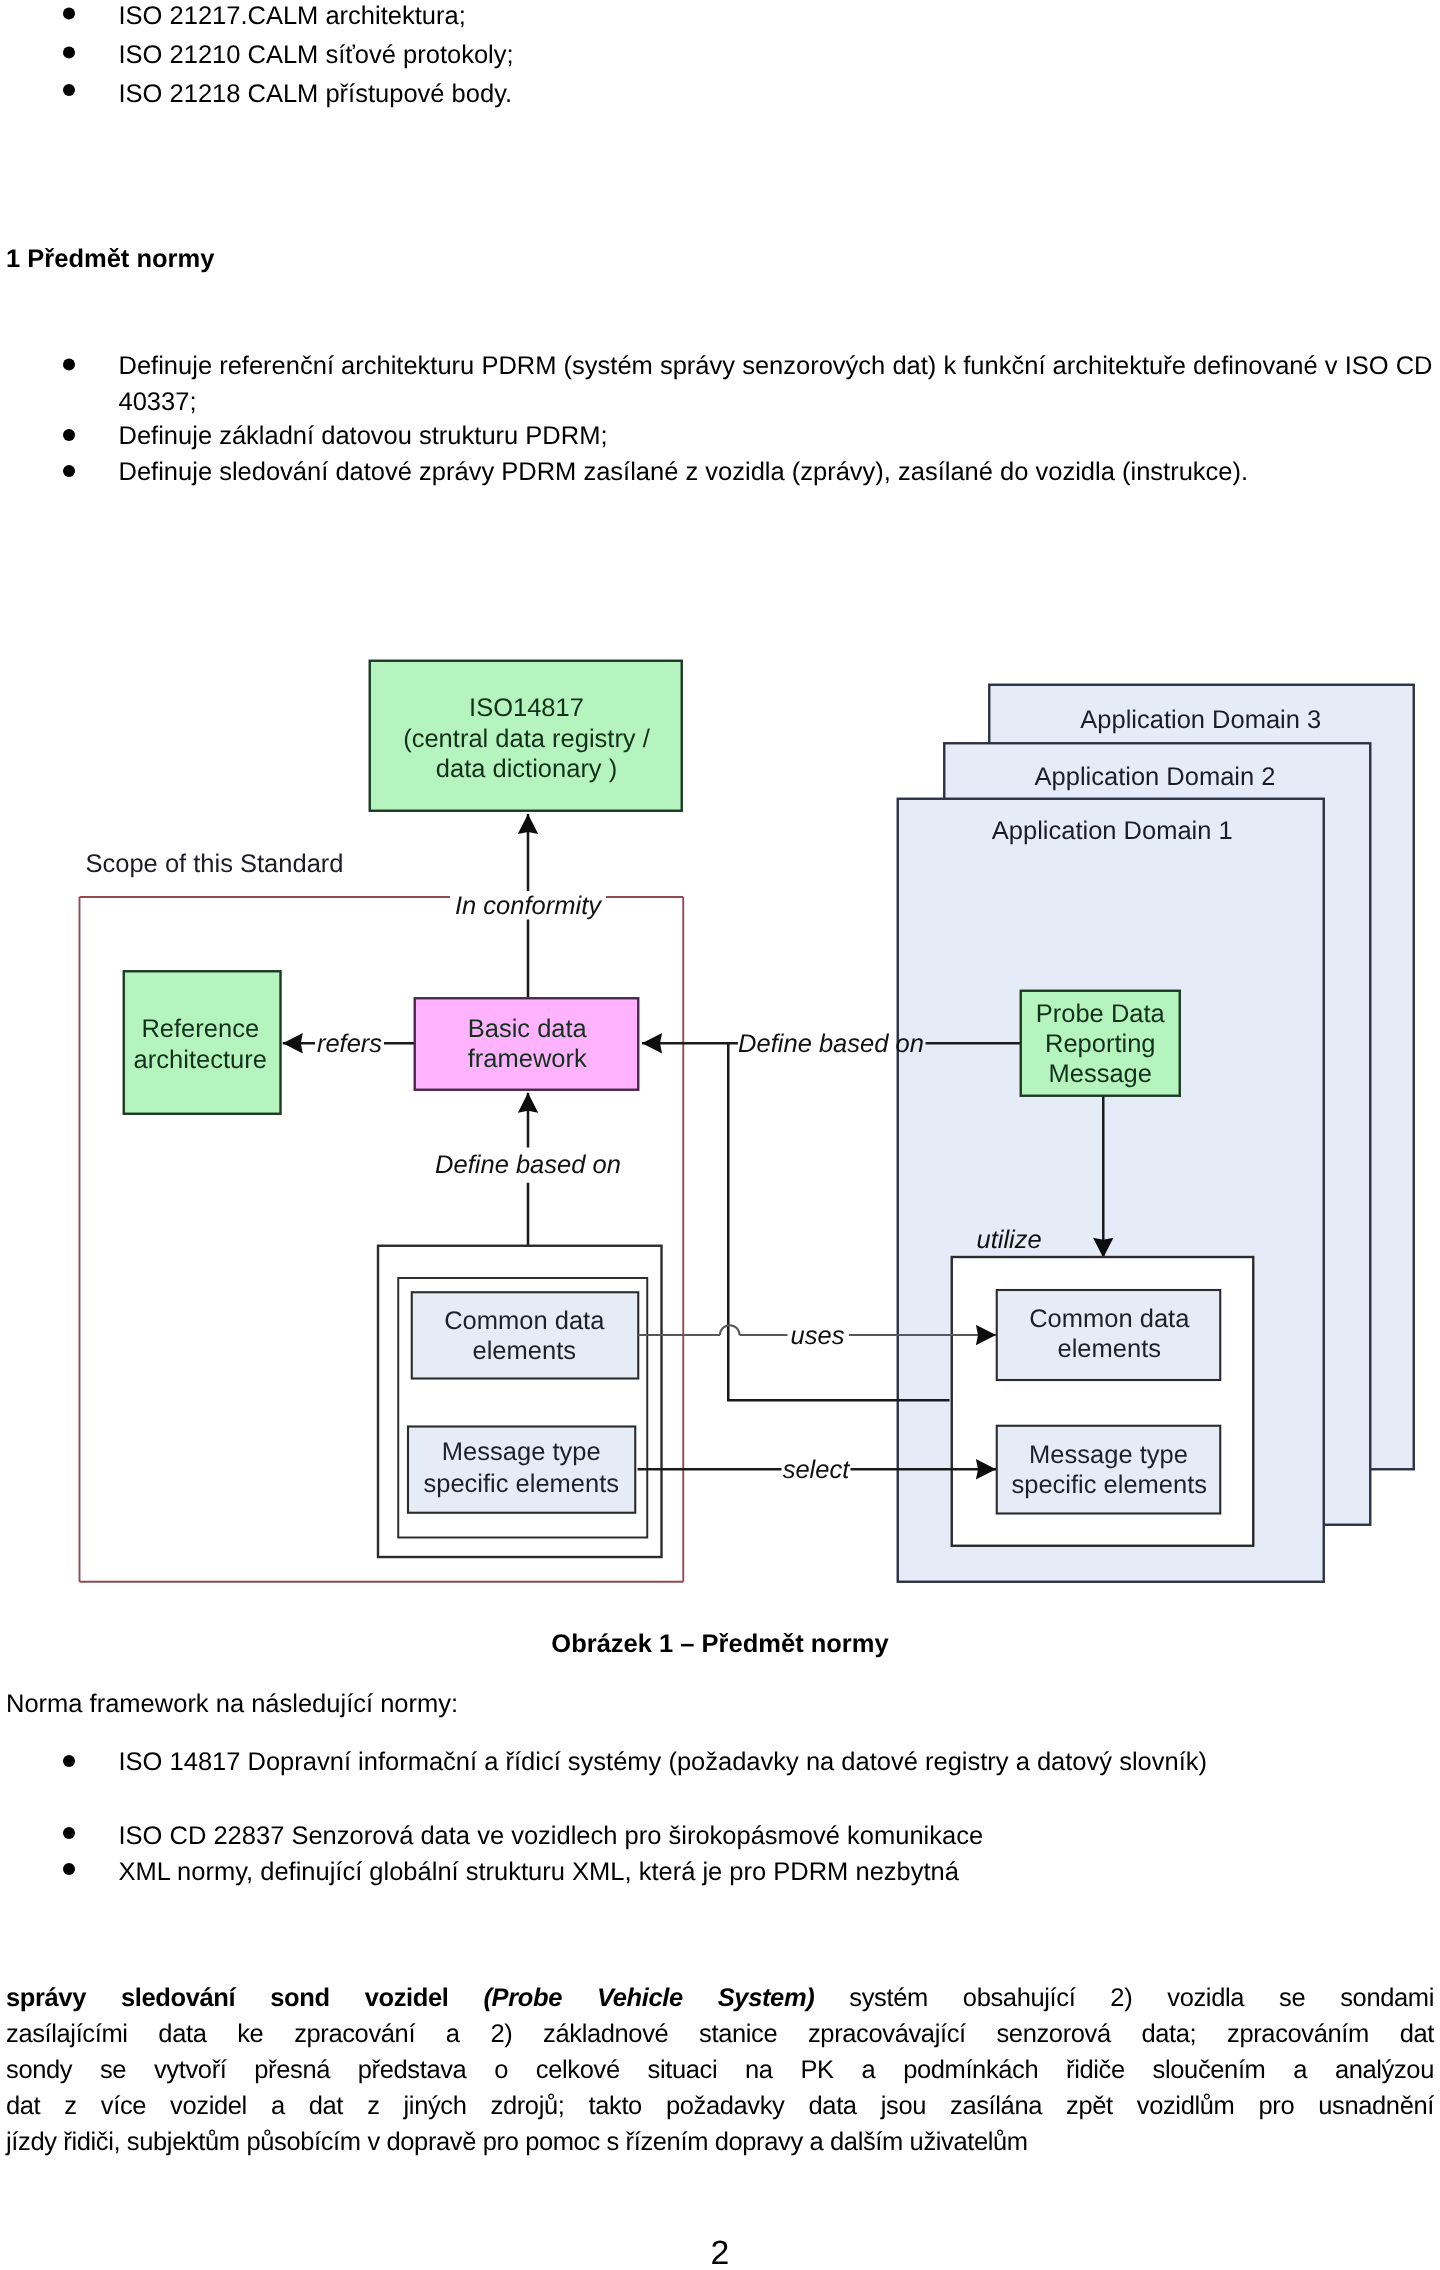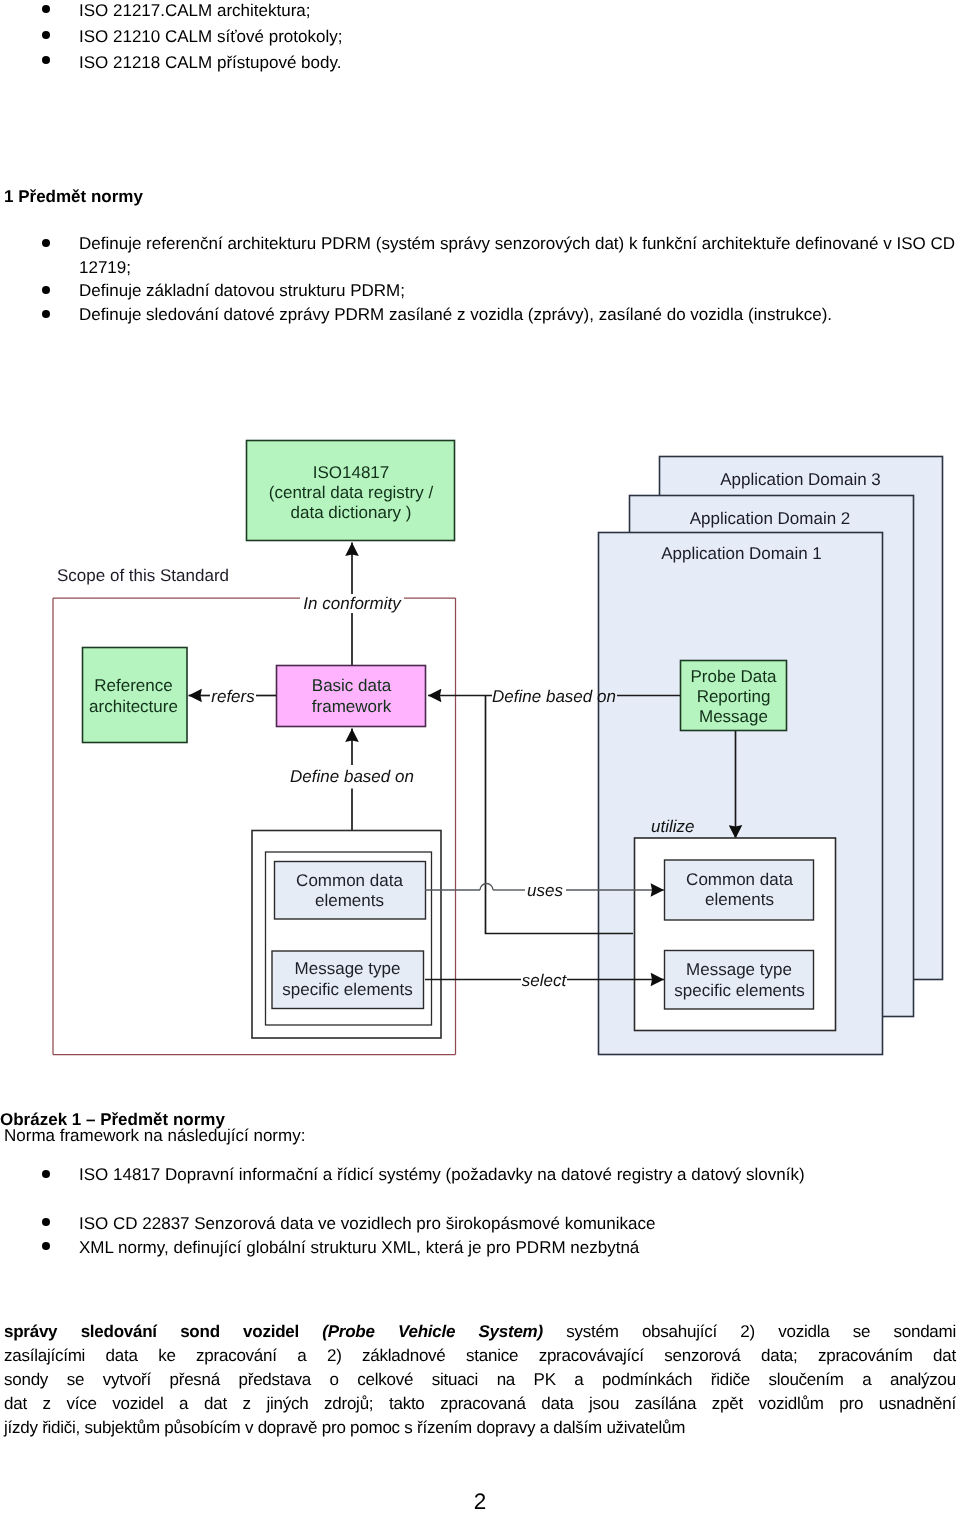"1 Předmět normy" .b { margin-top: 24px -> none }
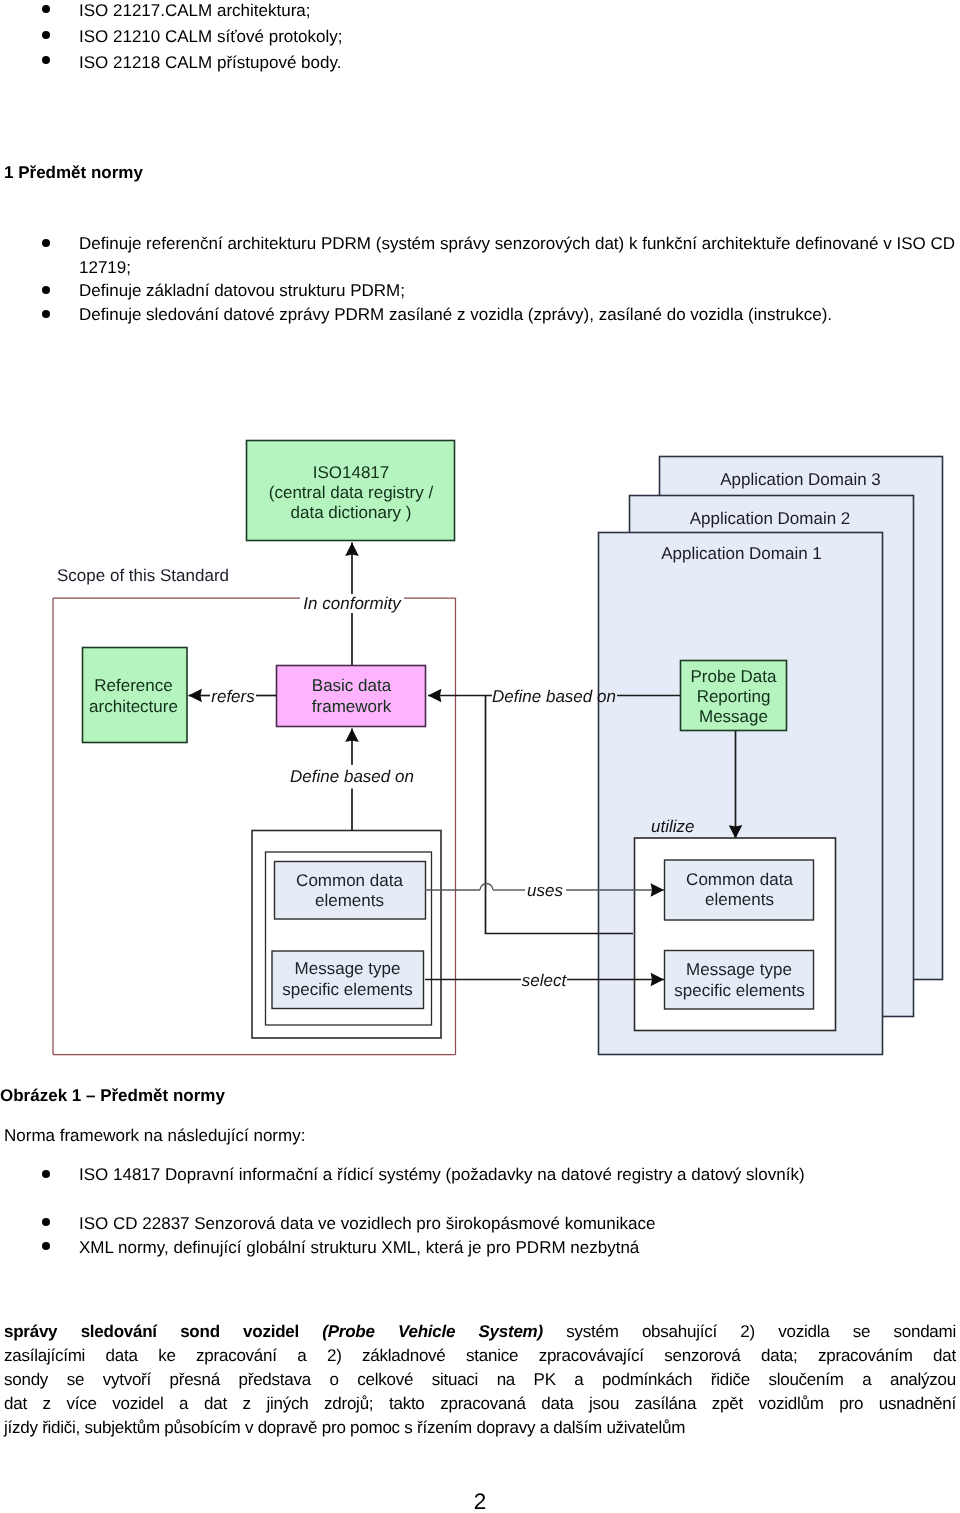"Definuje referenční architekturu PDRM" div.txt { text: 12719 -> 40337 }
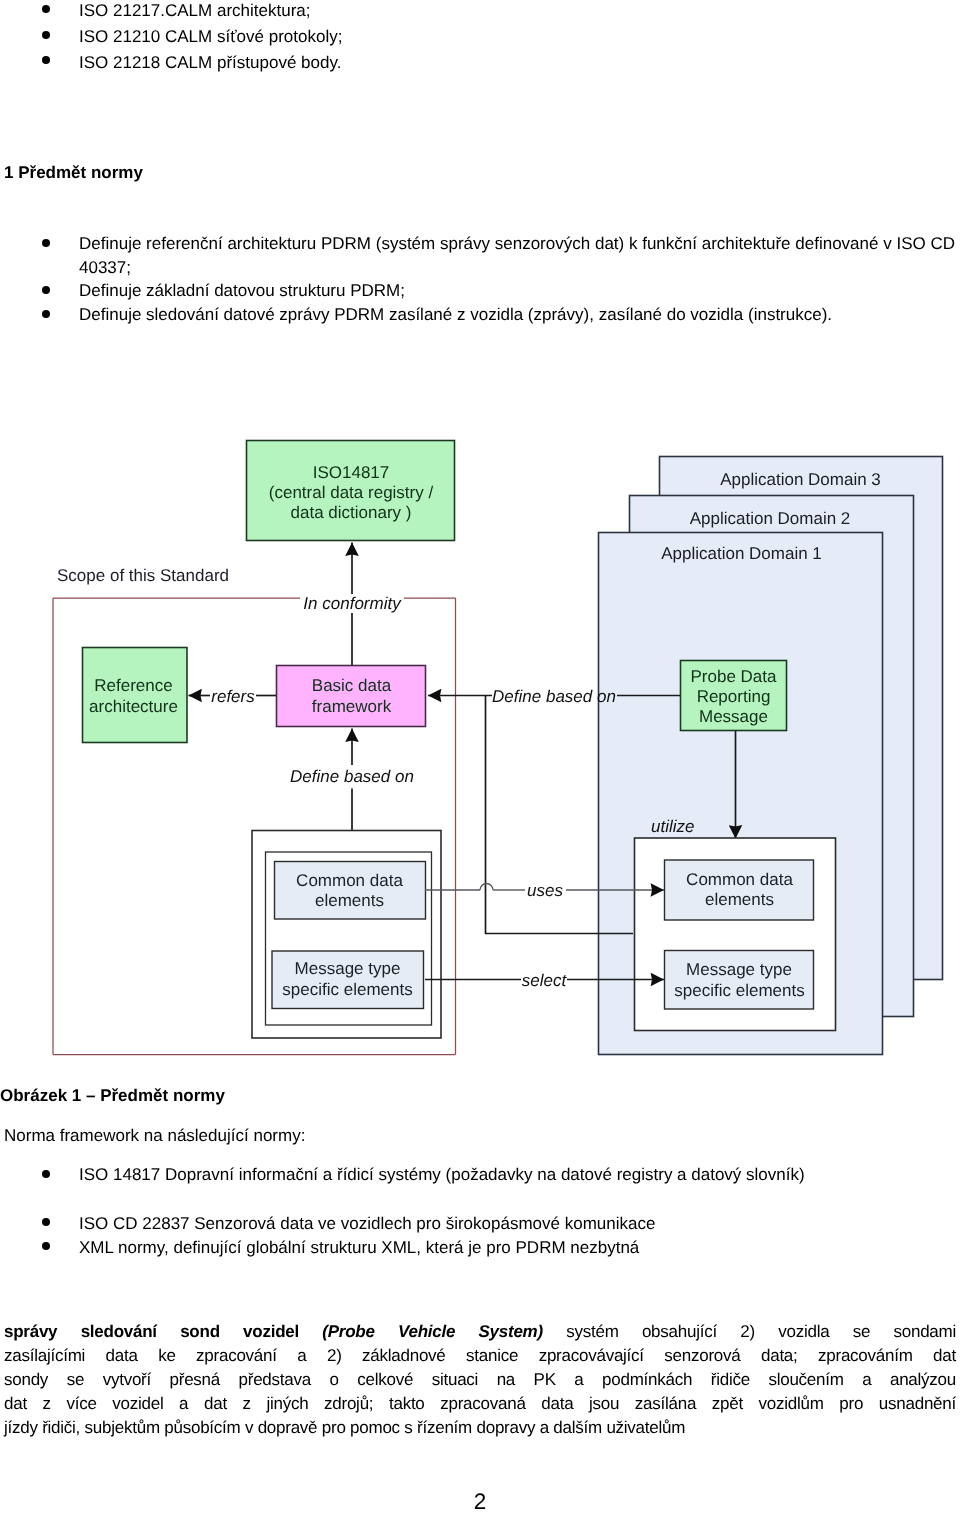"Obrázek 1 – Předmět normy" div.txt { text-align: none -> center }
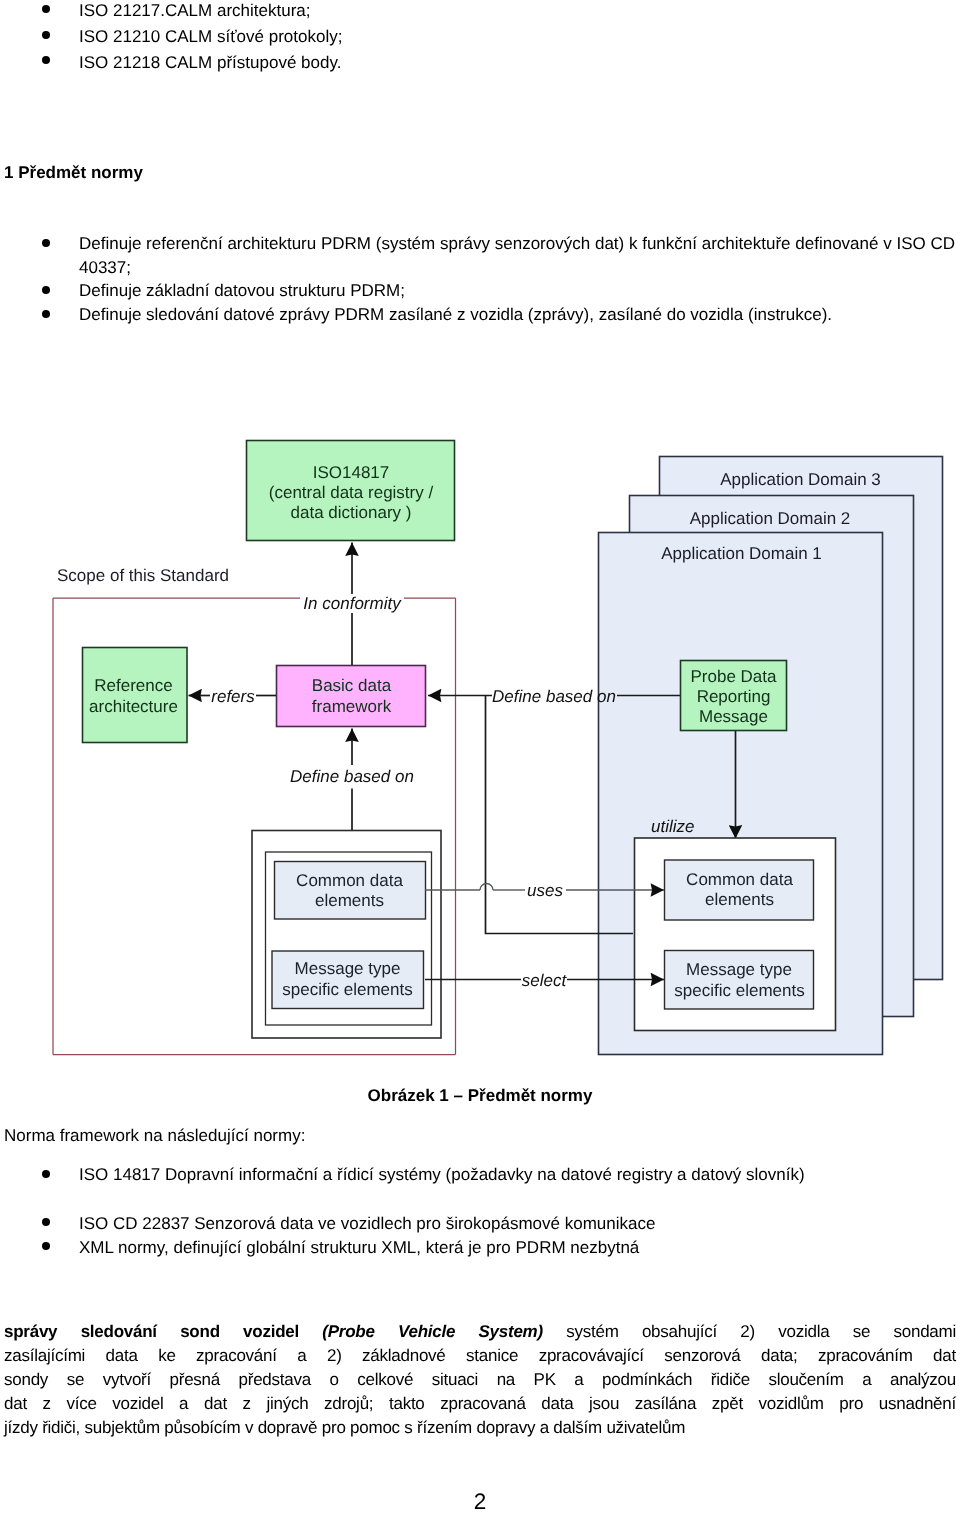"dat z více vozidel a" div.txt { text: zpracovaná -> požadavky }
